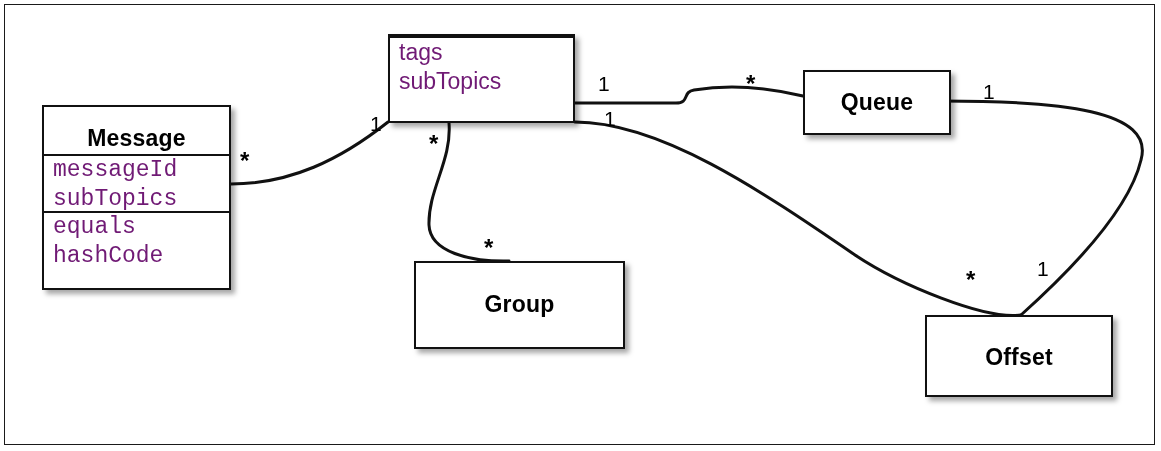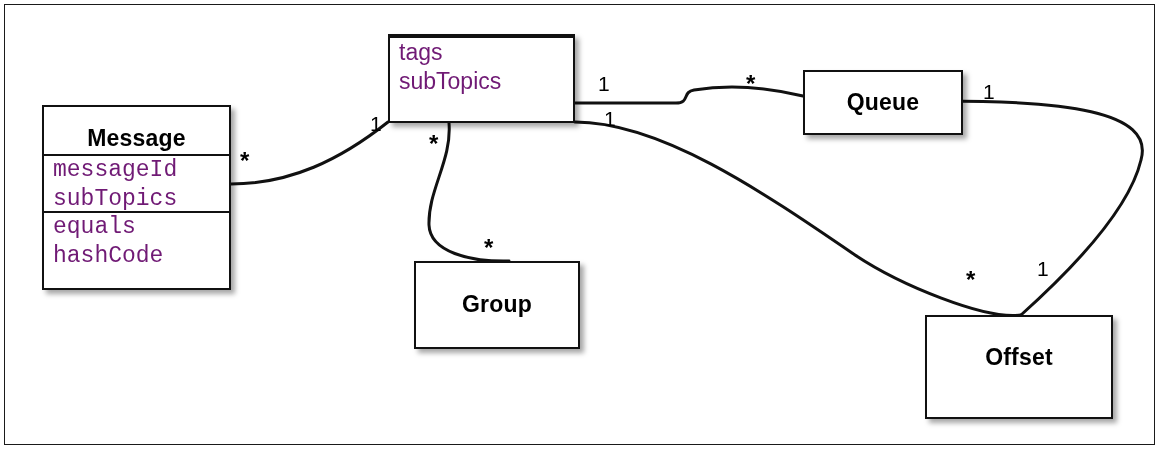"Queue" #box-queue { width: 160px -> 148px }
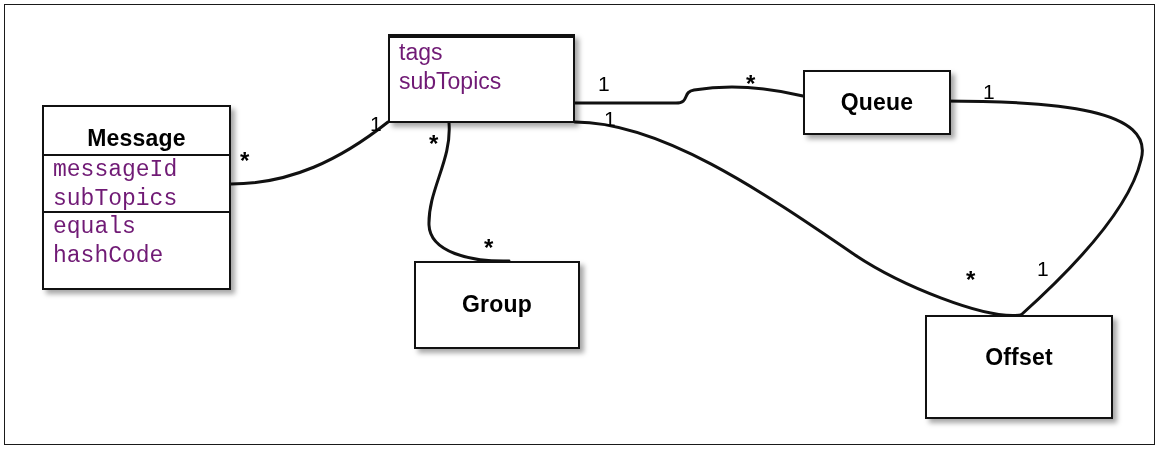"Group" #box-group { width: 166px -> 211px }
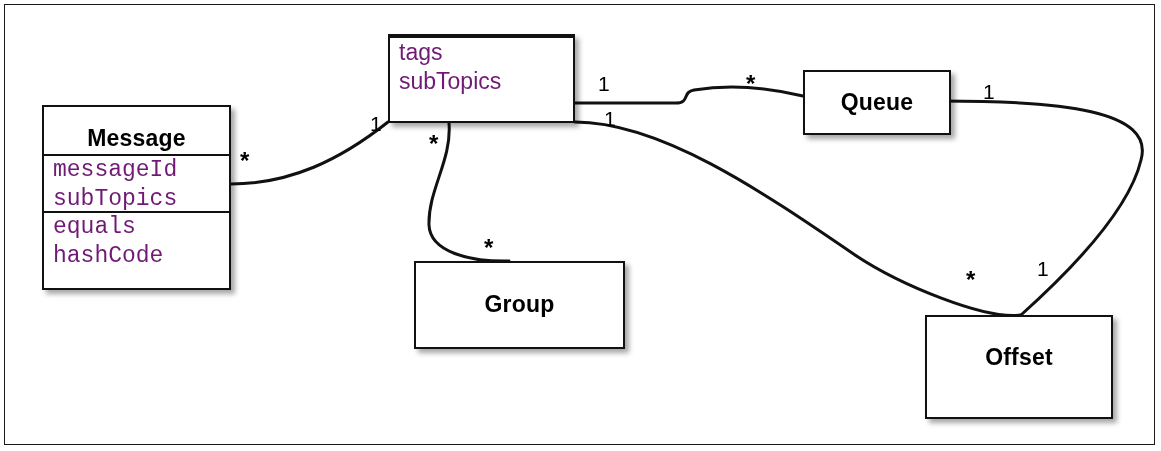"Offset" #box-offset { height: 104px -> 82px }
